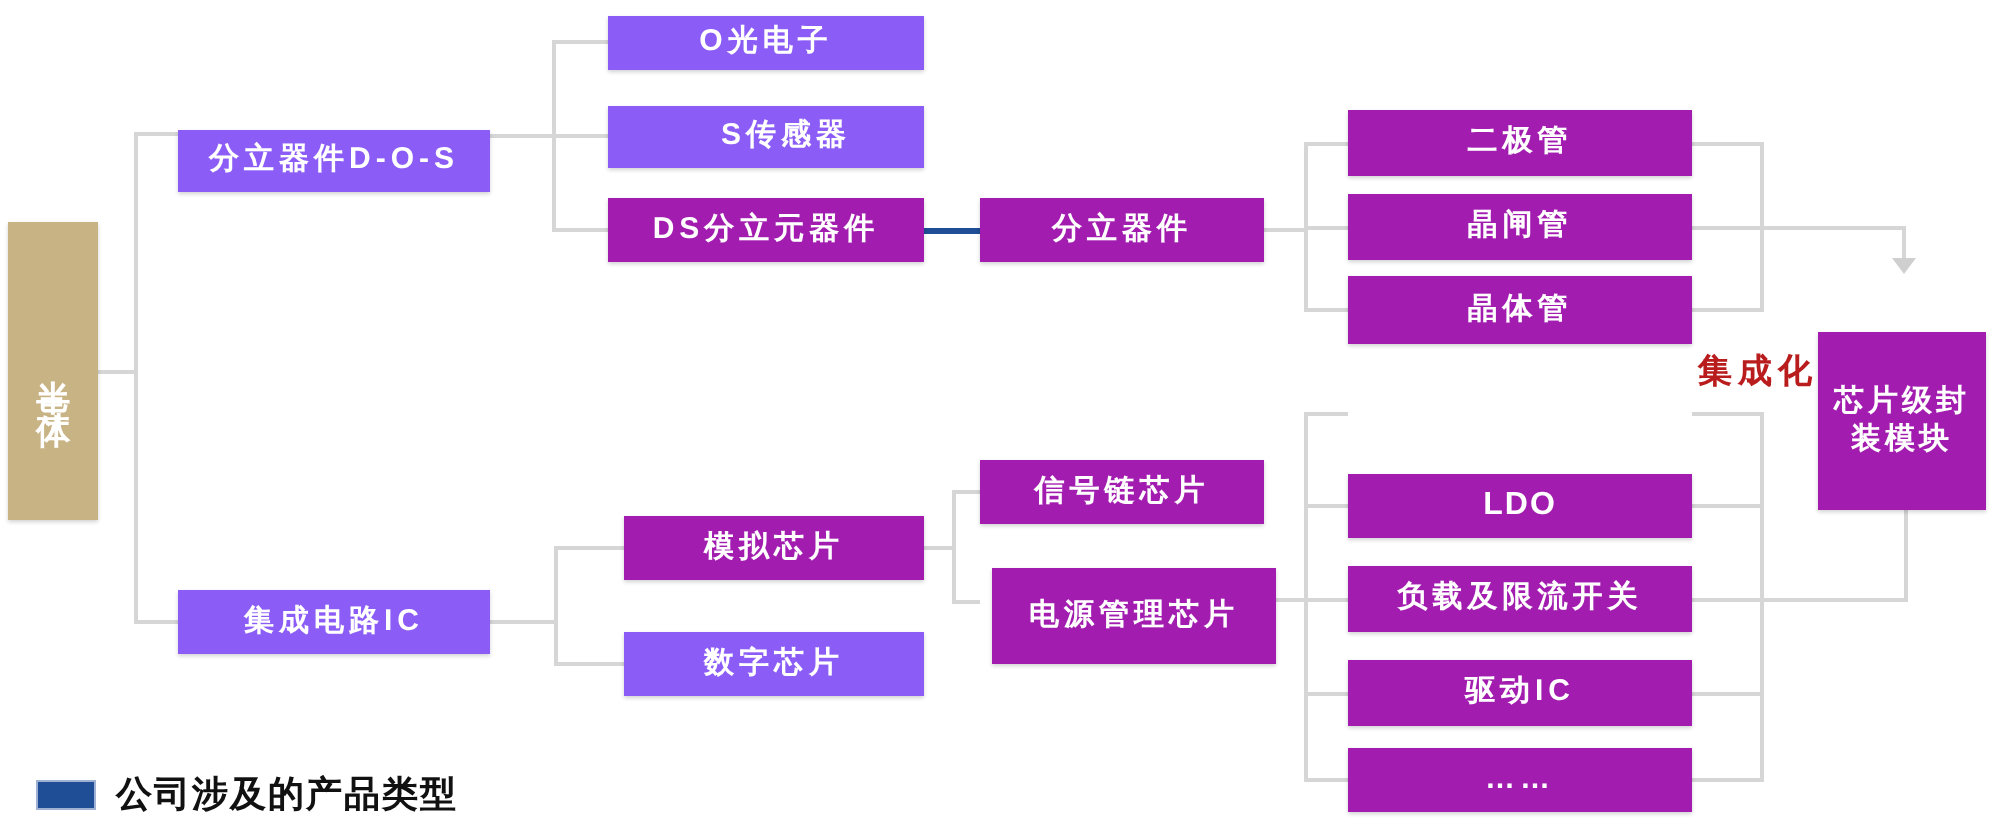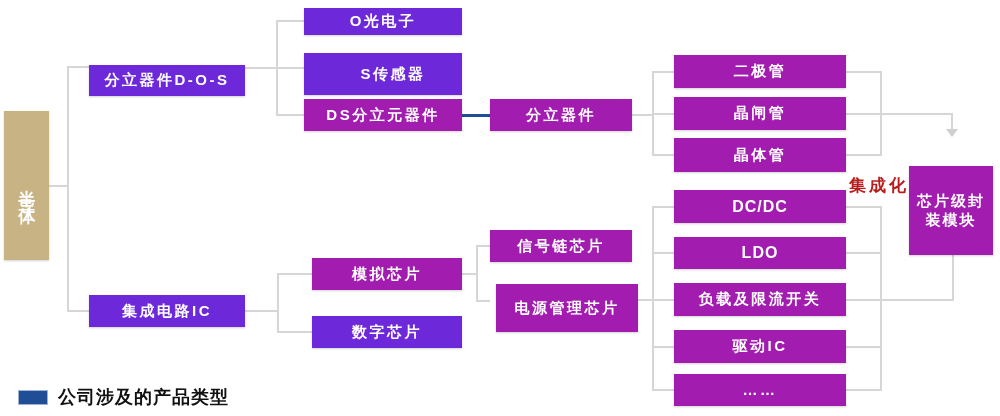"O光电子" .node.muted { background: #6d28d9 -> #8b5cf6 }
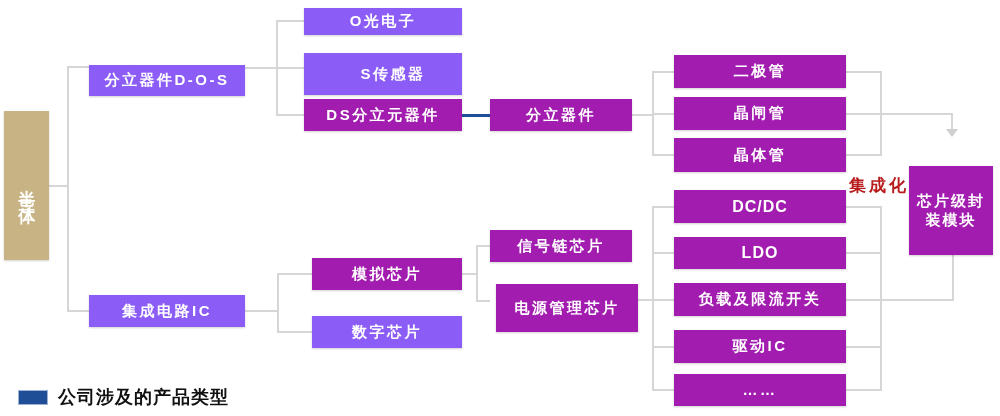"S传感器" div.node { height: 42px -> 31px }
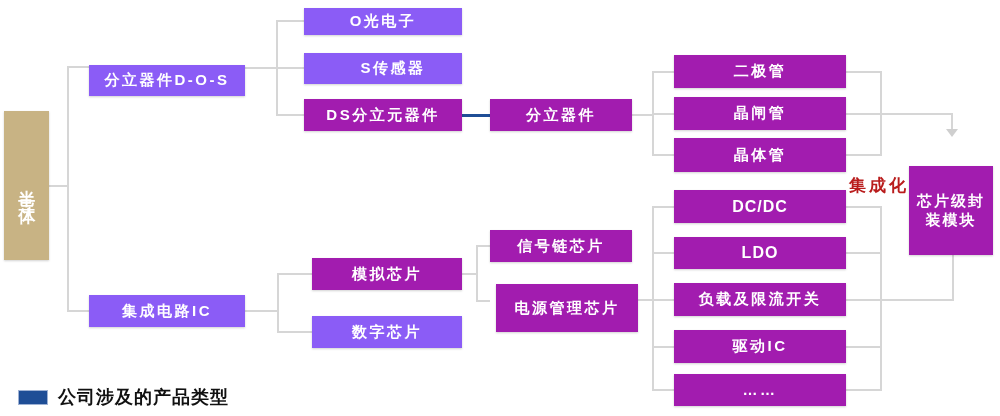"DC/DC" div.node { html: <div>DC/DC</div> -> none }
